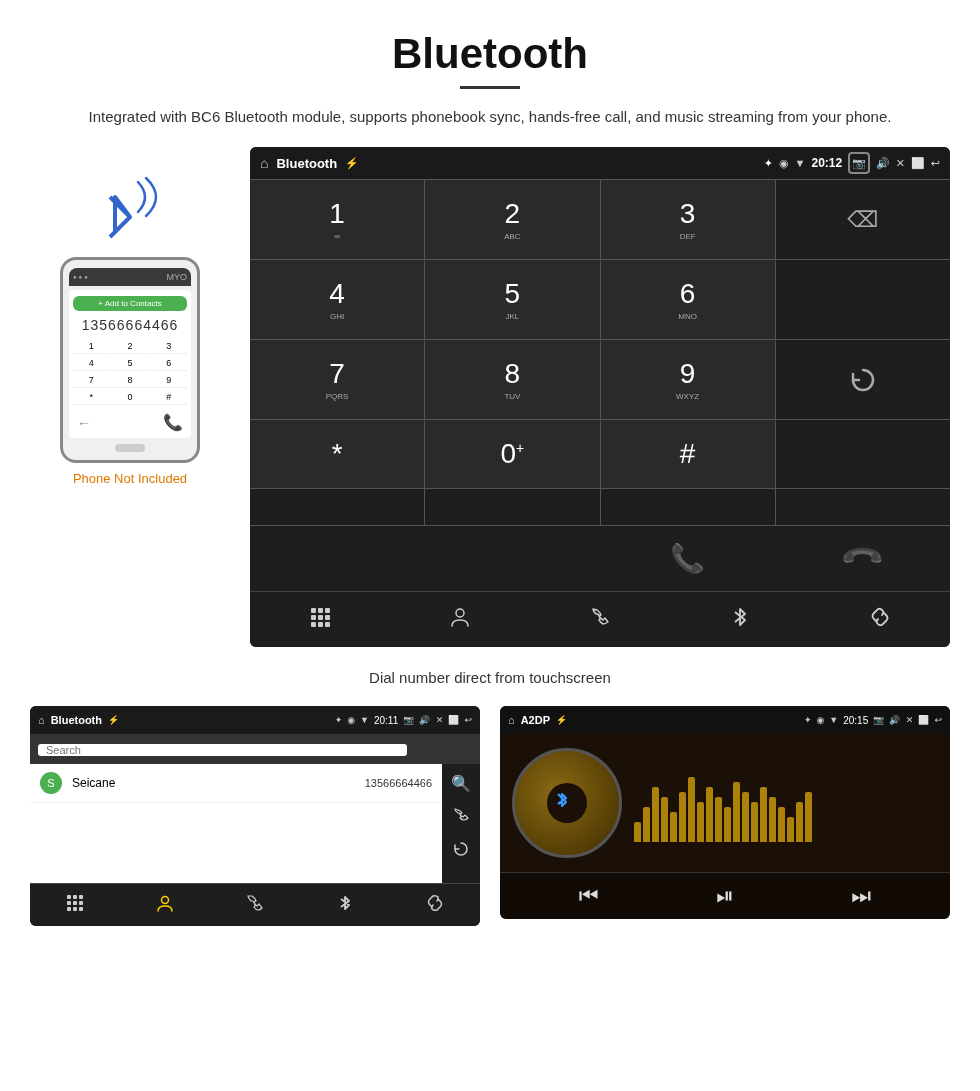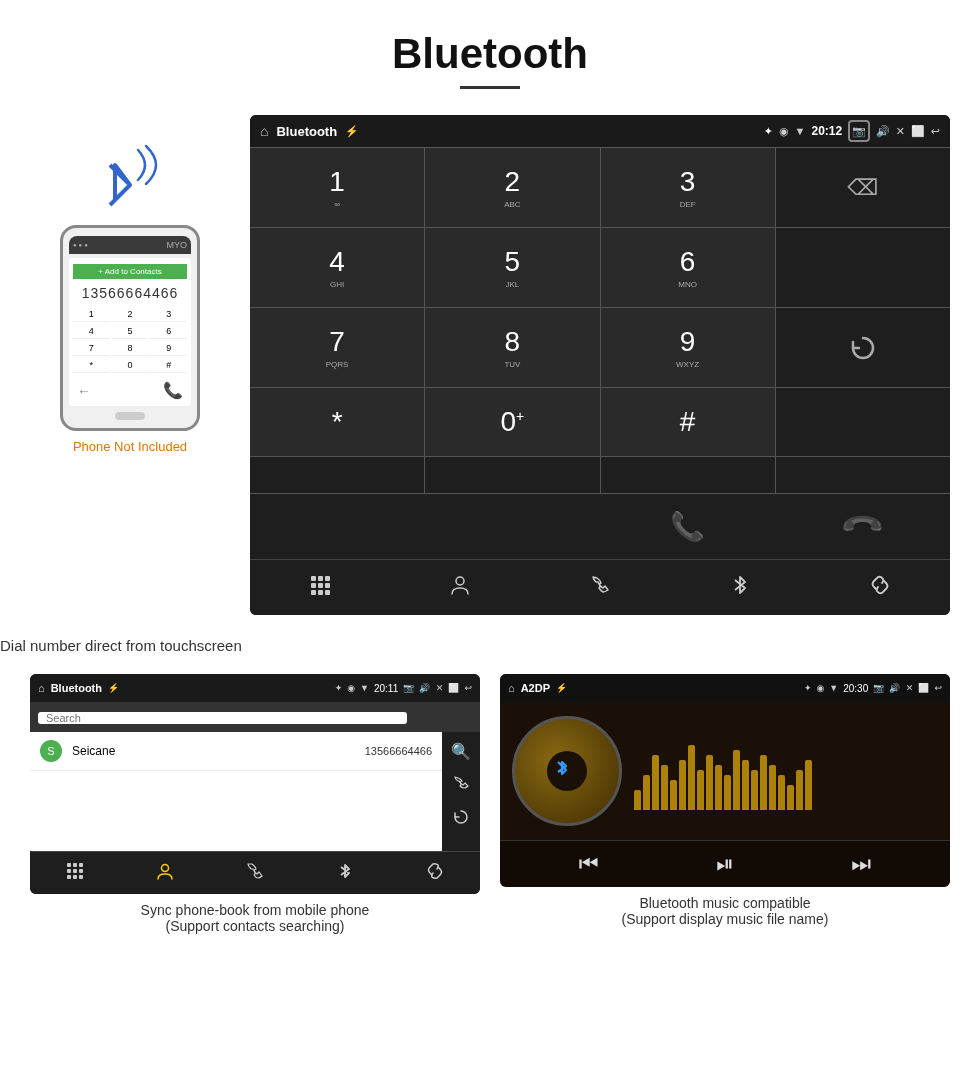"Integrated with BC6 Bluetooth module," p.description { html: none -> <p>Integrated with BC6 Bluetooth module, supports phonebook sync, hands-free call, and music streaming from your phone.</p> }
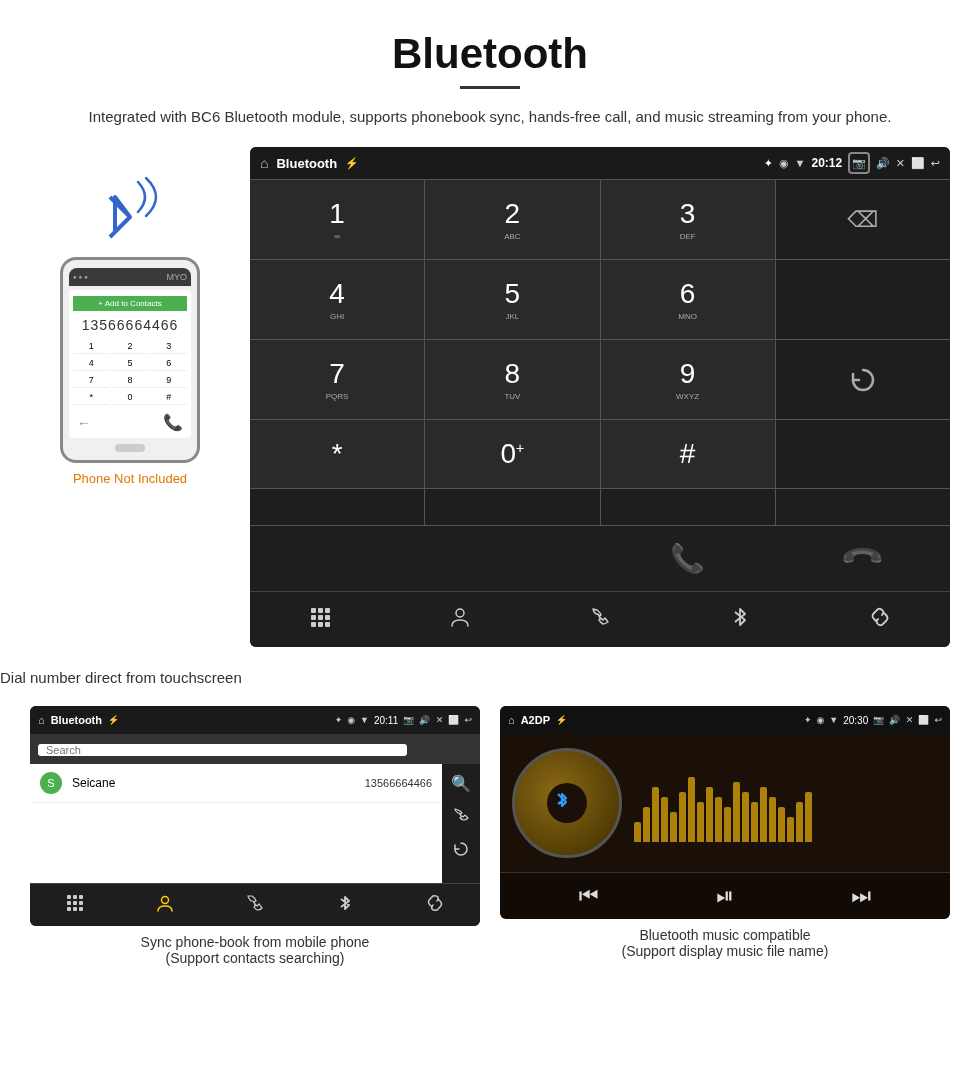"+ Add to Contacts" .phone-add-contact { border-radius: 0 -> 6px }
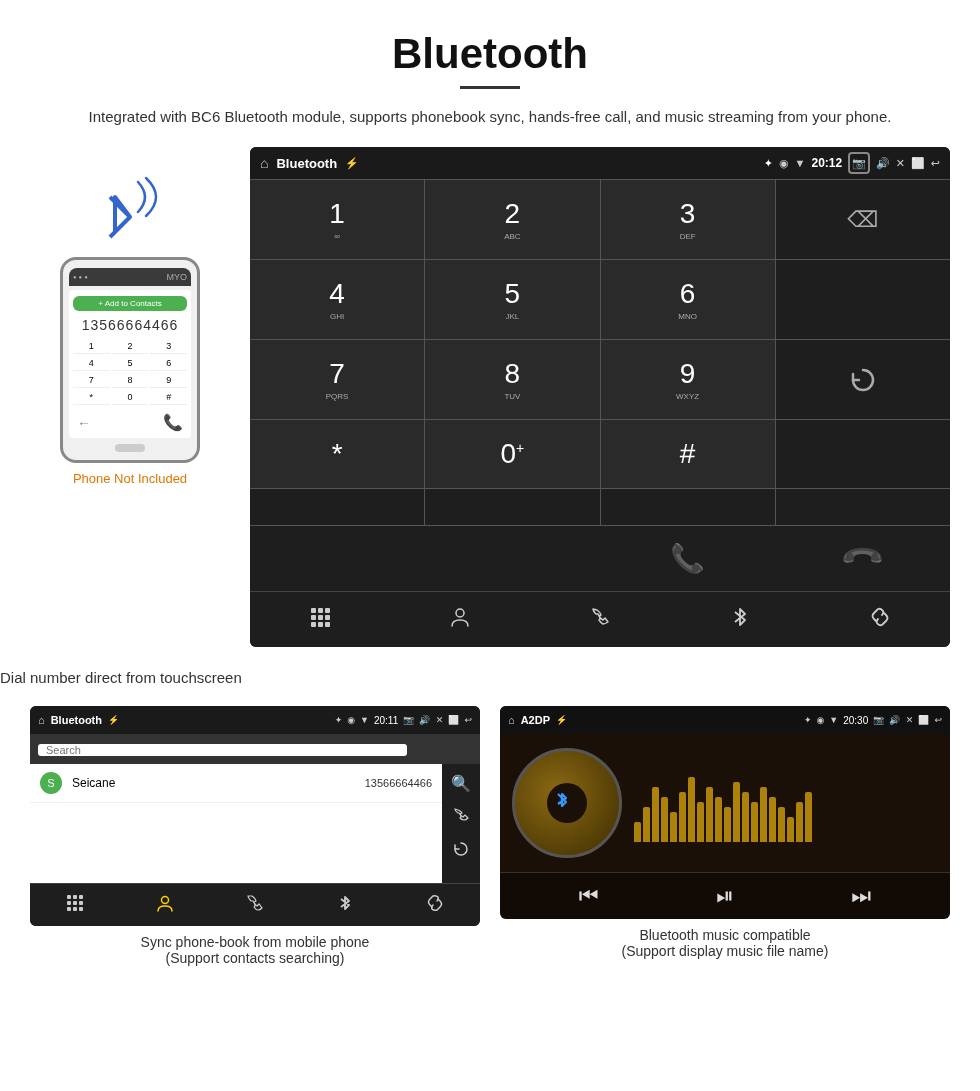"Dial number direct from touchscreen" .dial-caption { text-align: none -> center }
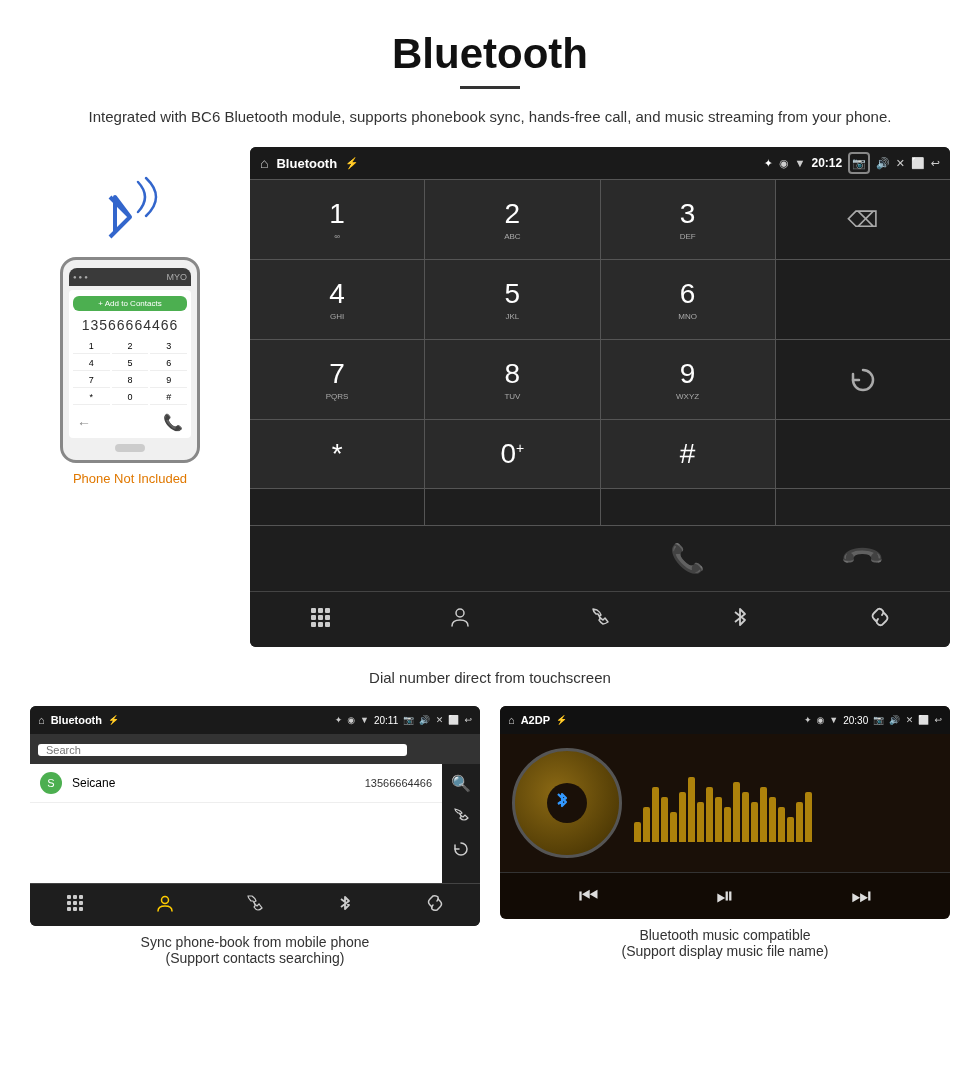"20:30" span.music-status-time { text: 20:30 -> 20:15 }
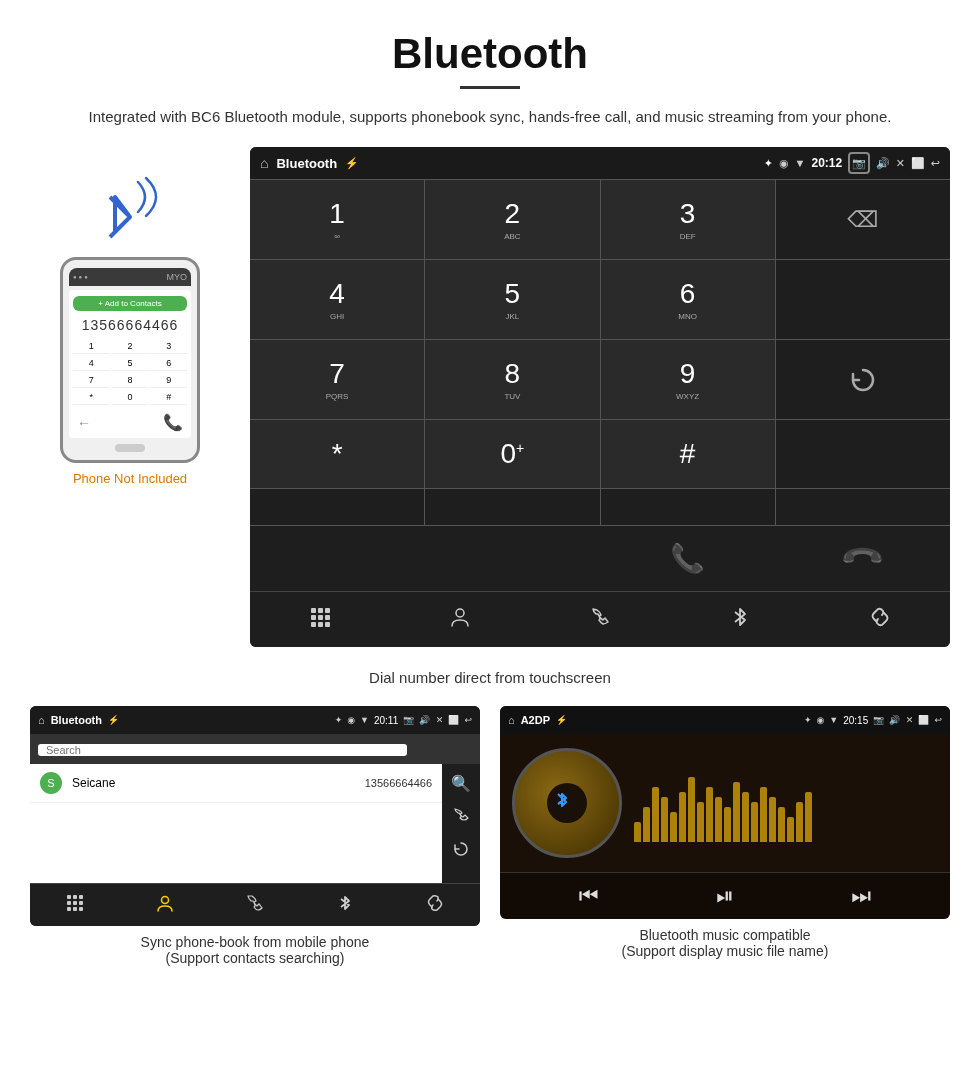"Sync phone-book from mobile phone" div.screenshot-caption { html: <div> <div>Sync phone-book from mobile phone</div> <div>(Support contacts searching)</div> </div> -> none }
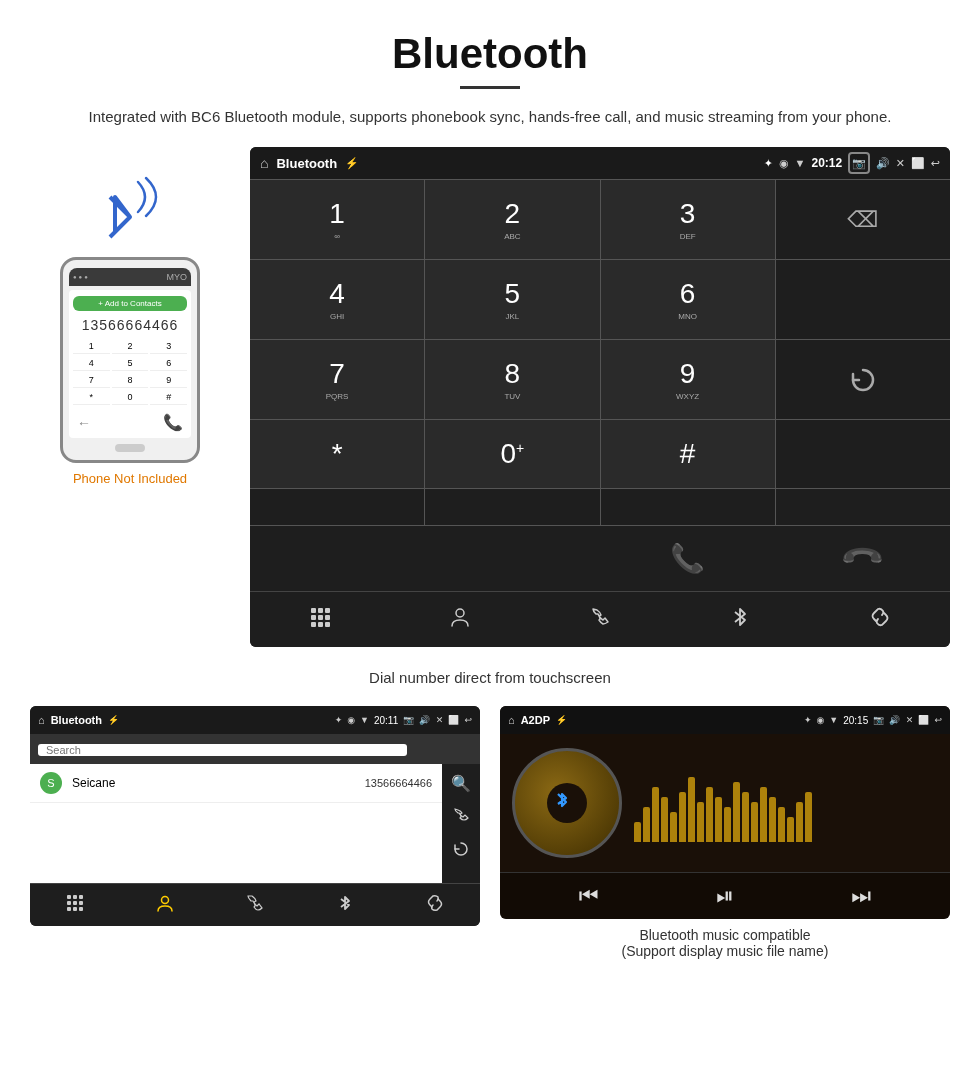"Bluetooth music compatible" div.screenshot-caption { html: <div> <div>Bluetooth music compatible</div> <div>(Support display music file name)</div> </div> -> none }
